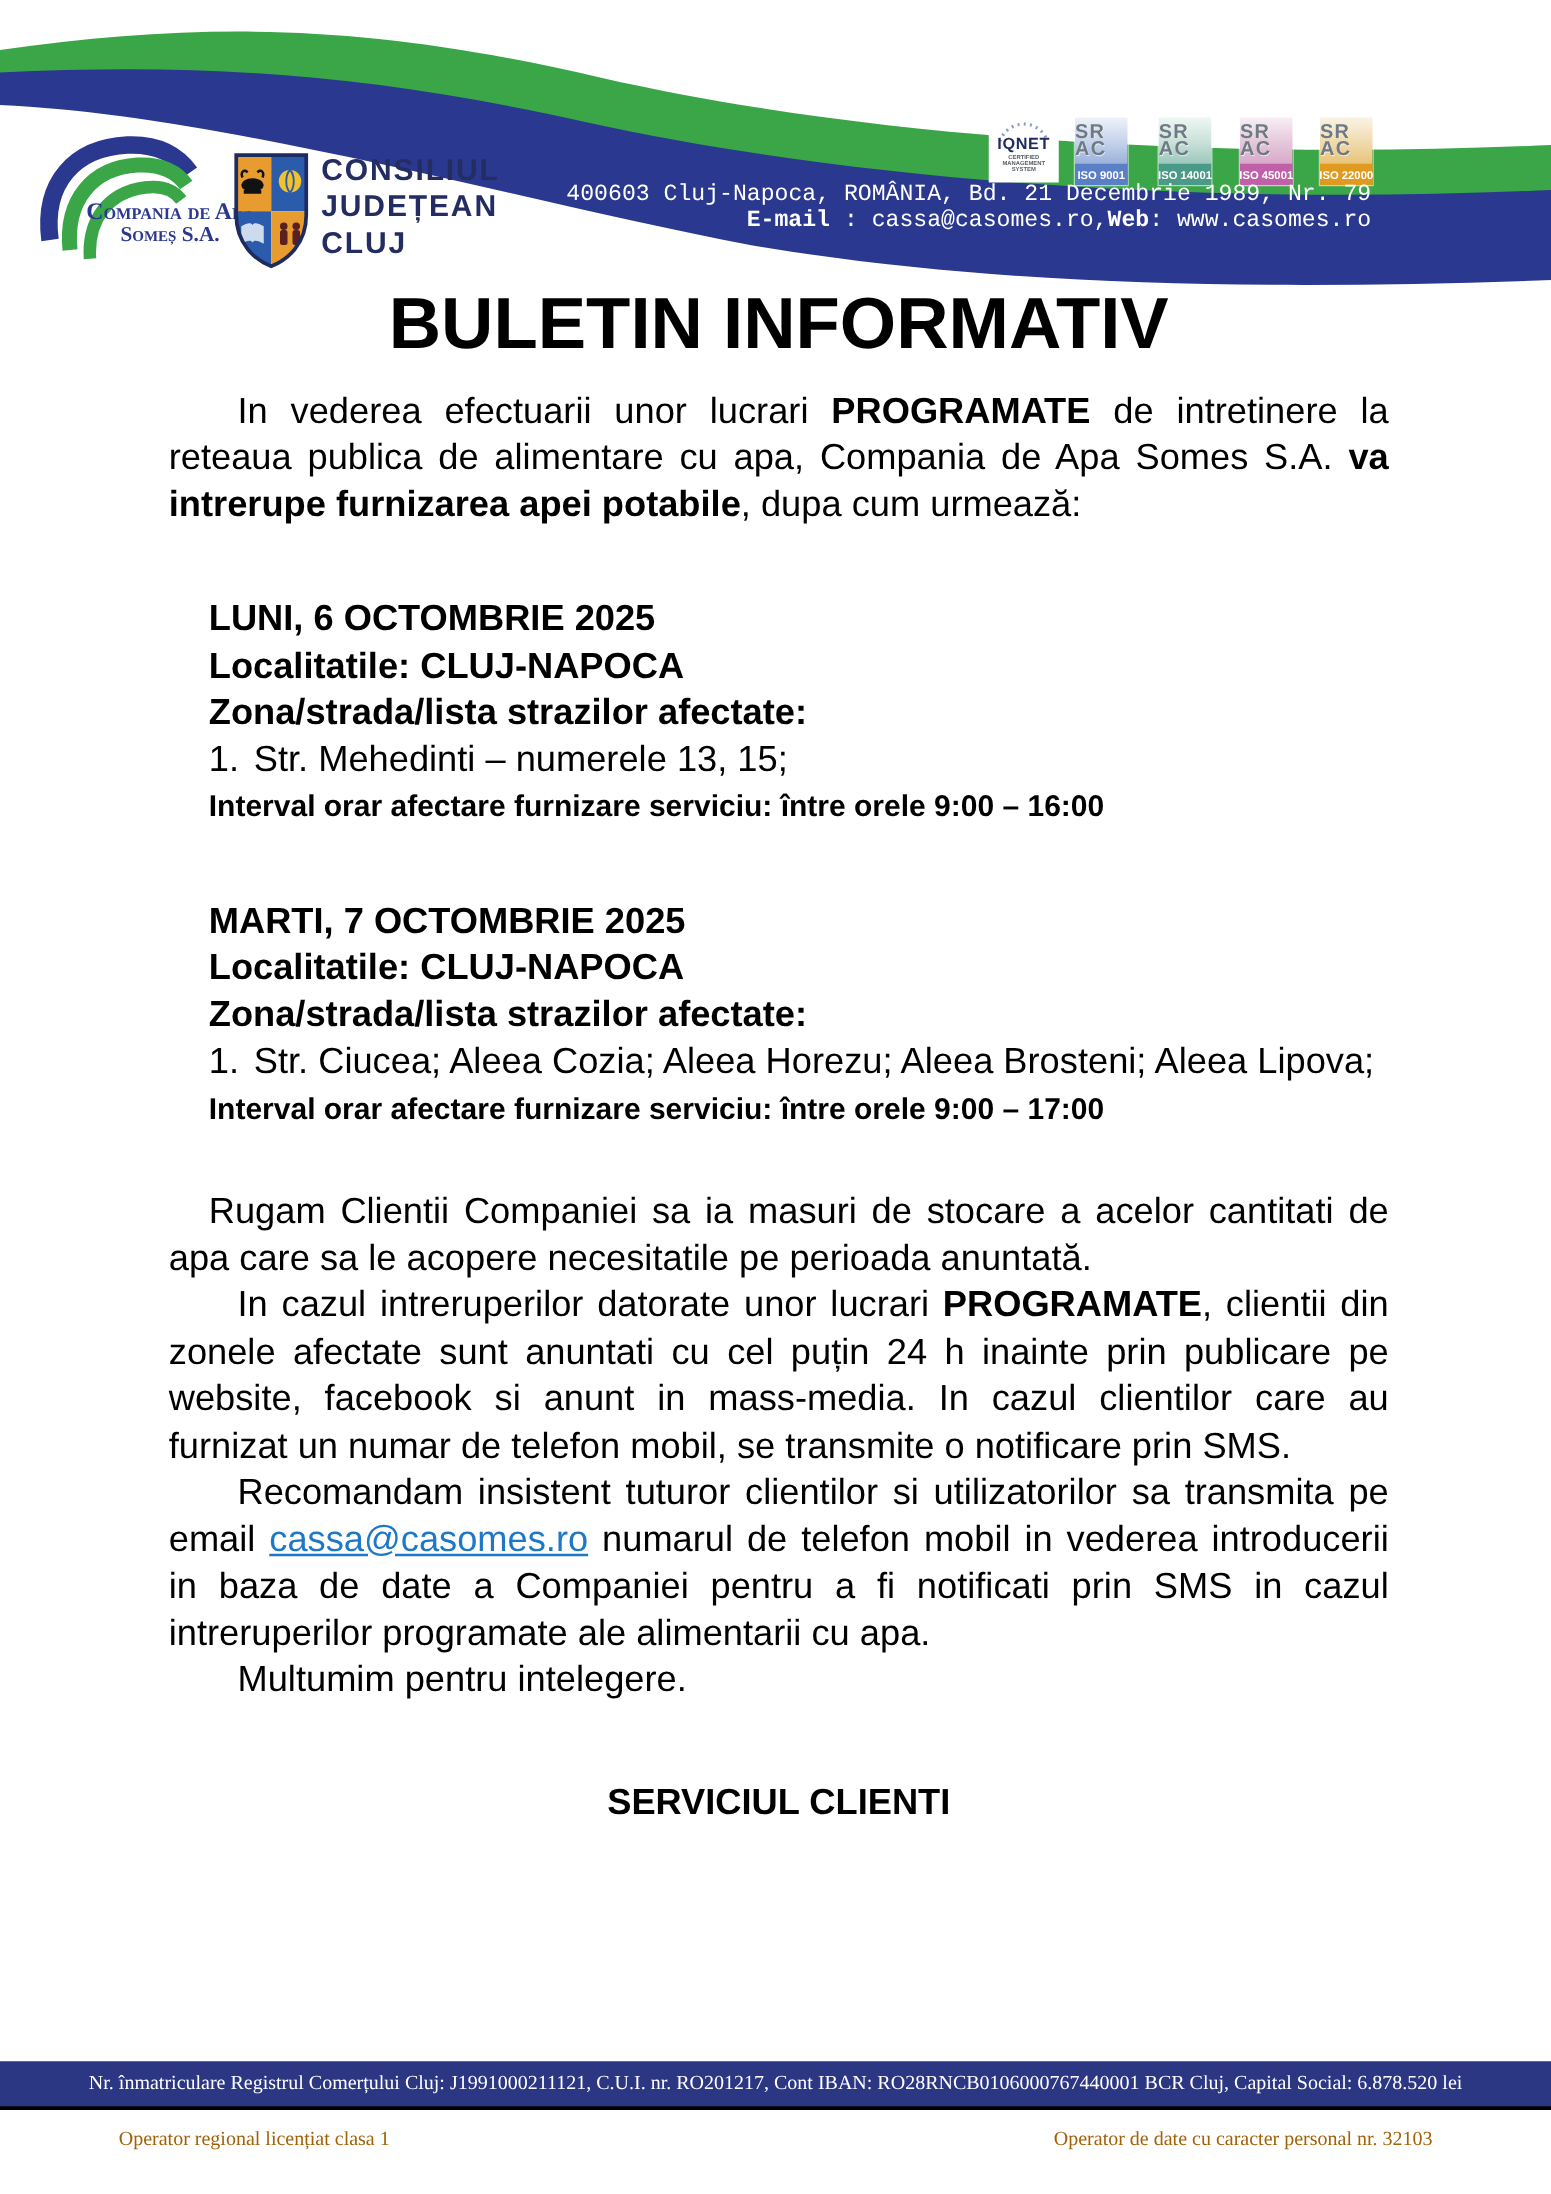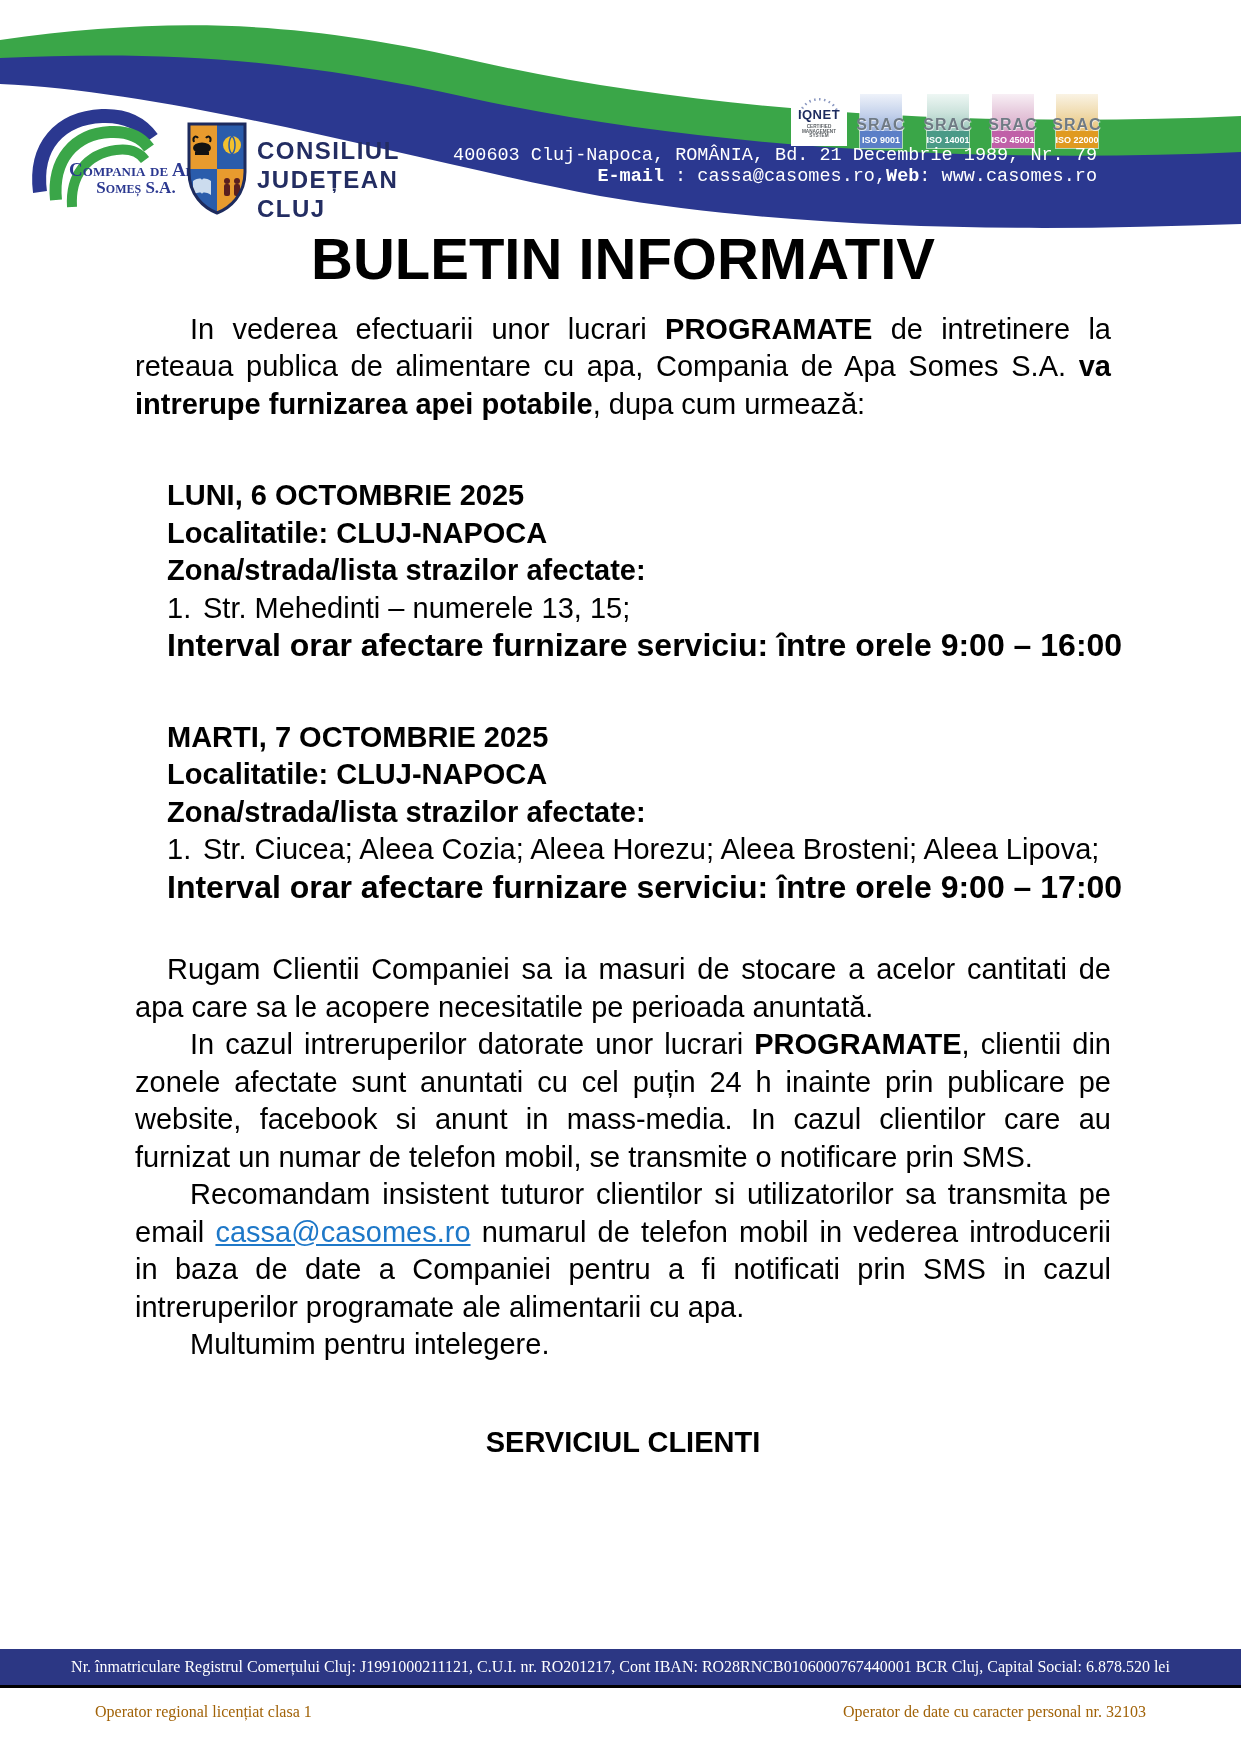"SR" .srac-letters { align-items: flex-end -> flex-start; flex-direction: row -> column }
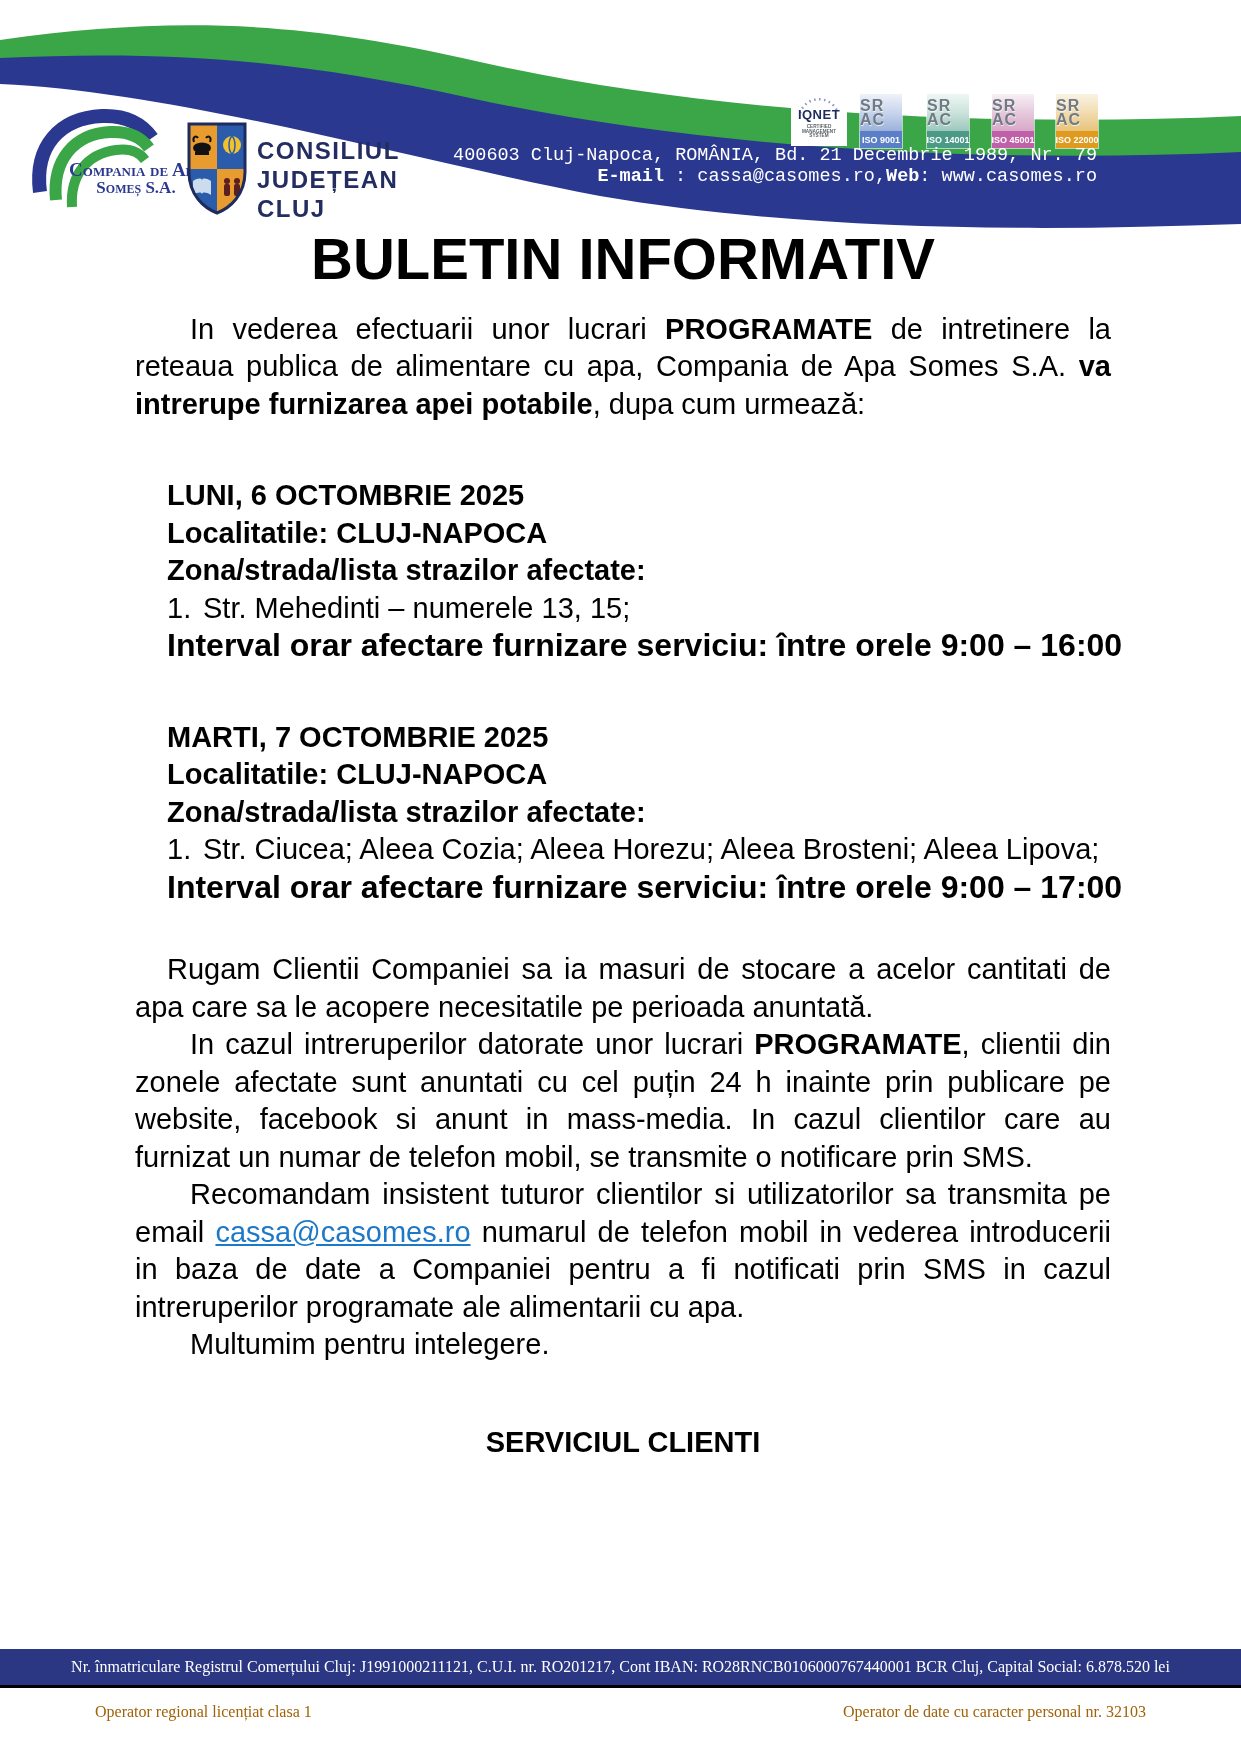"CONSILIUL" .council-text { top: 136px -> 122px }
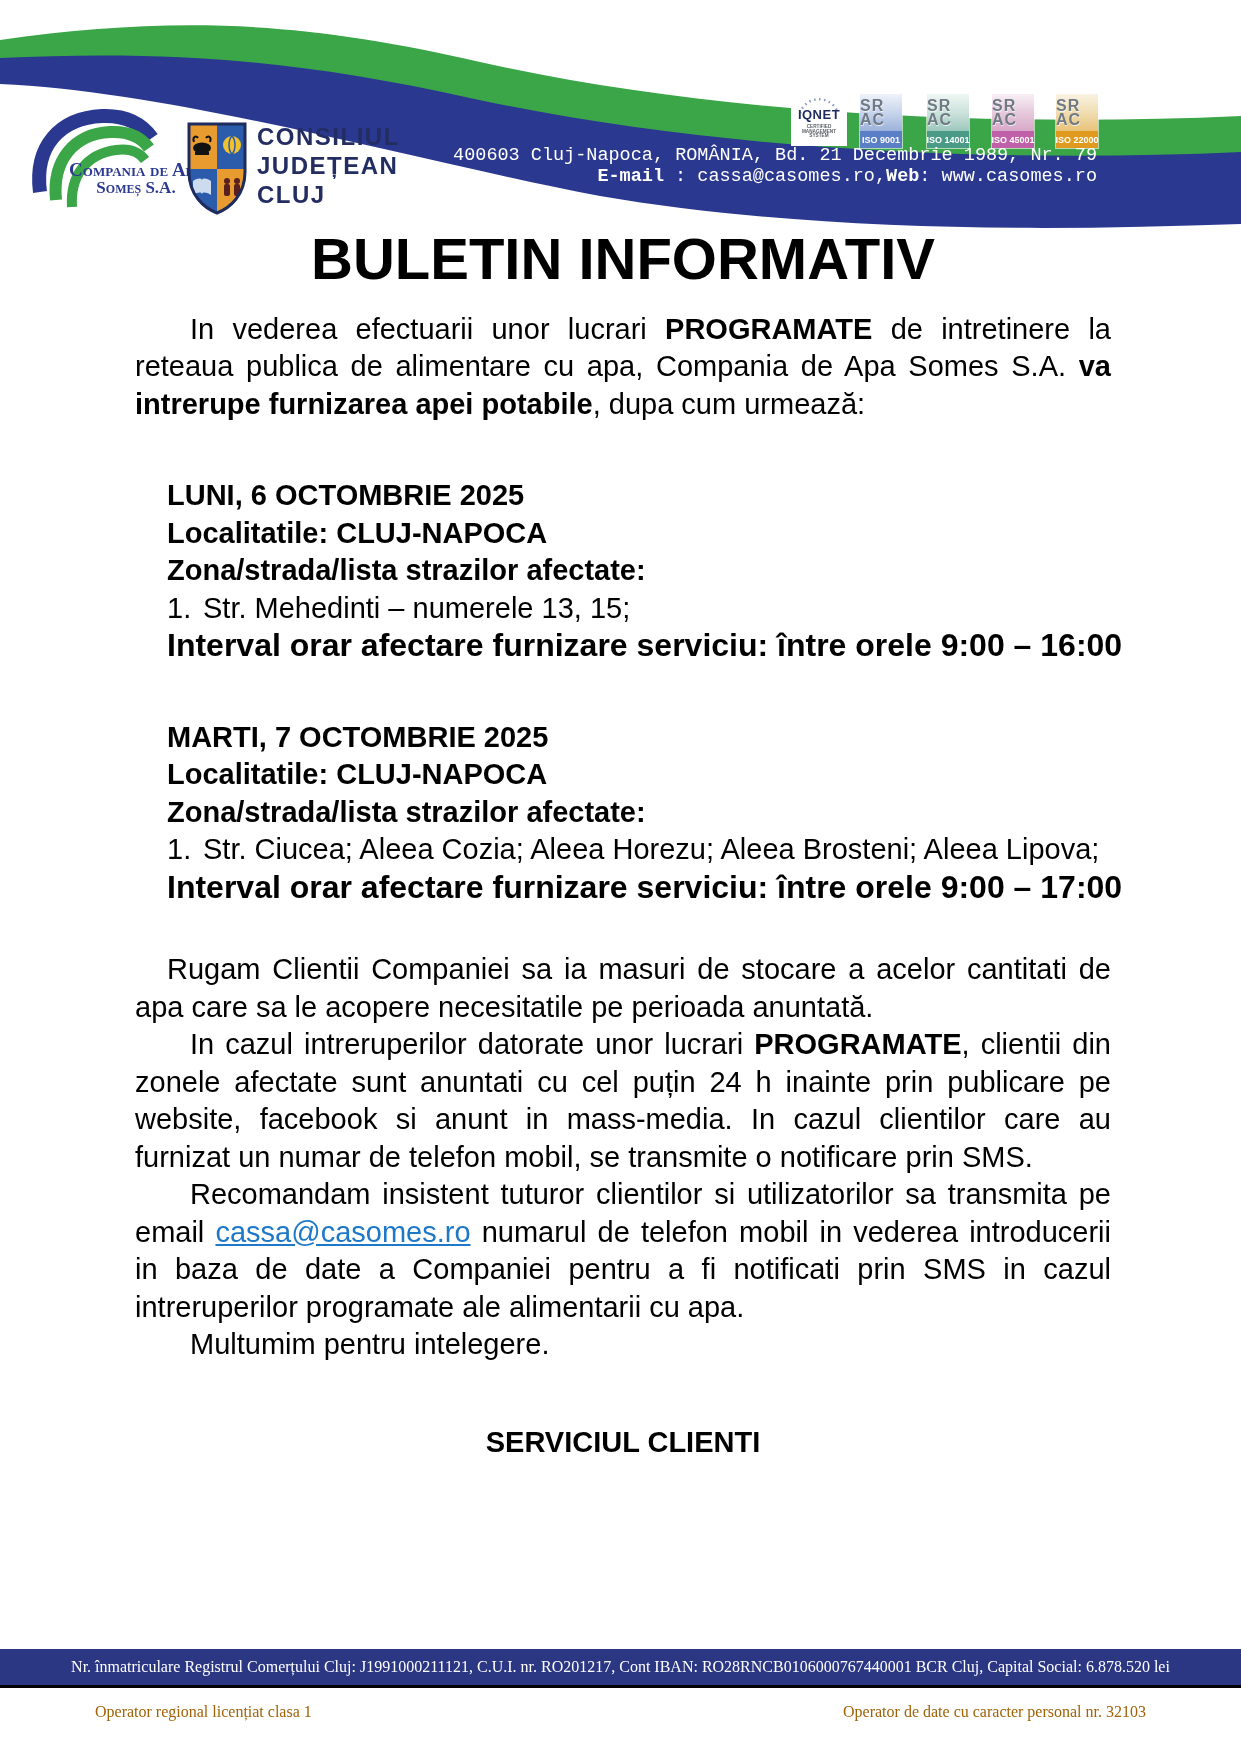"Interval orar afectare furnizare" .sec-interval { font-size: 32px -> 24px }
